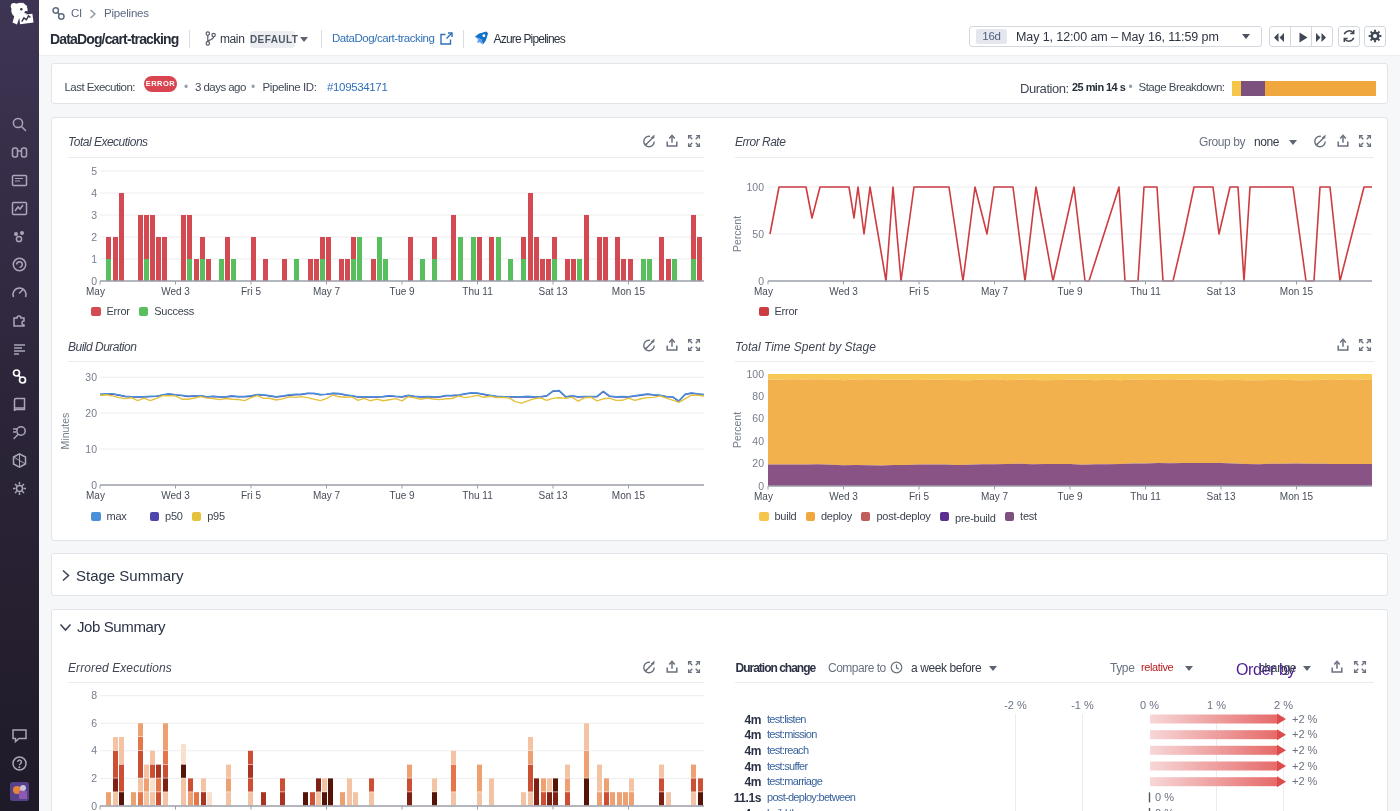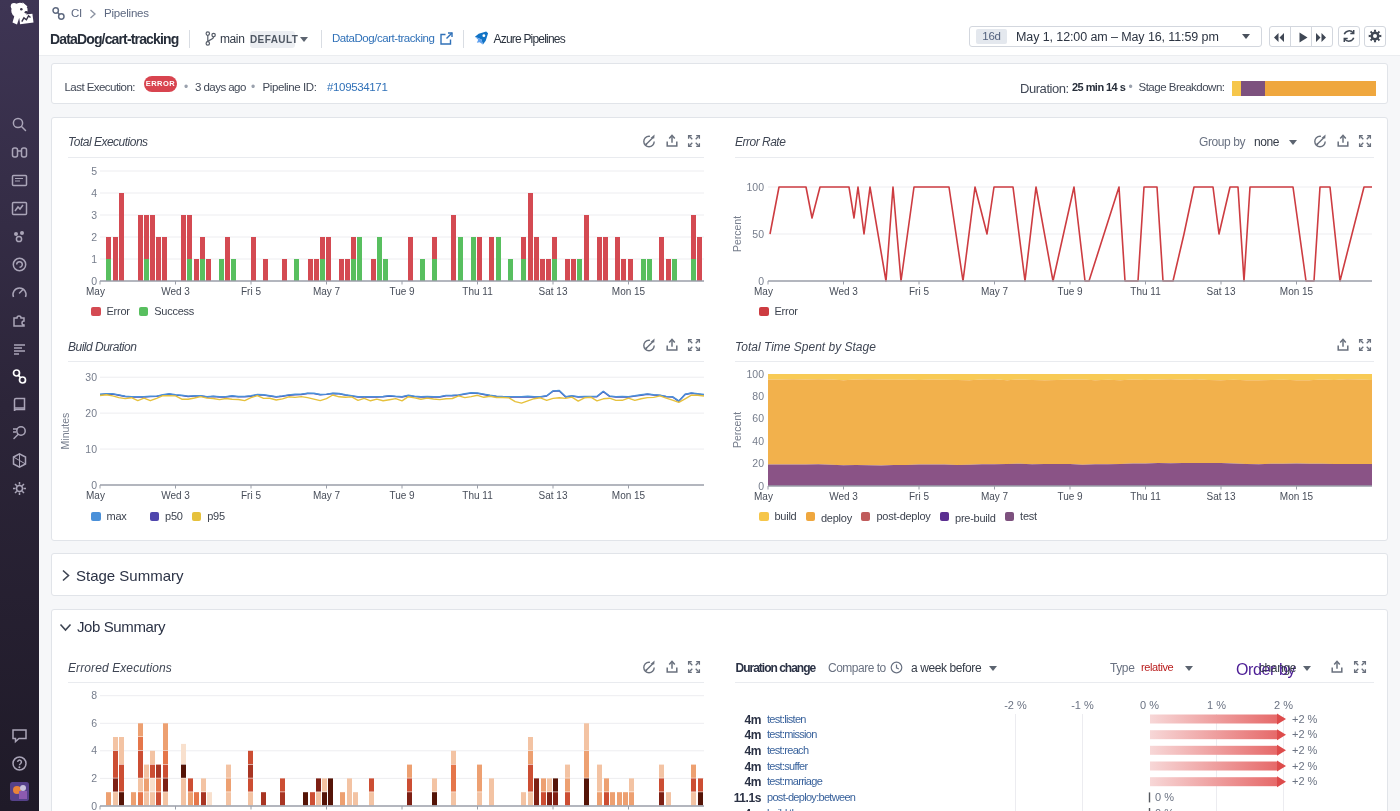"deploy" span { align-items: flex-start -> center }
